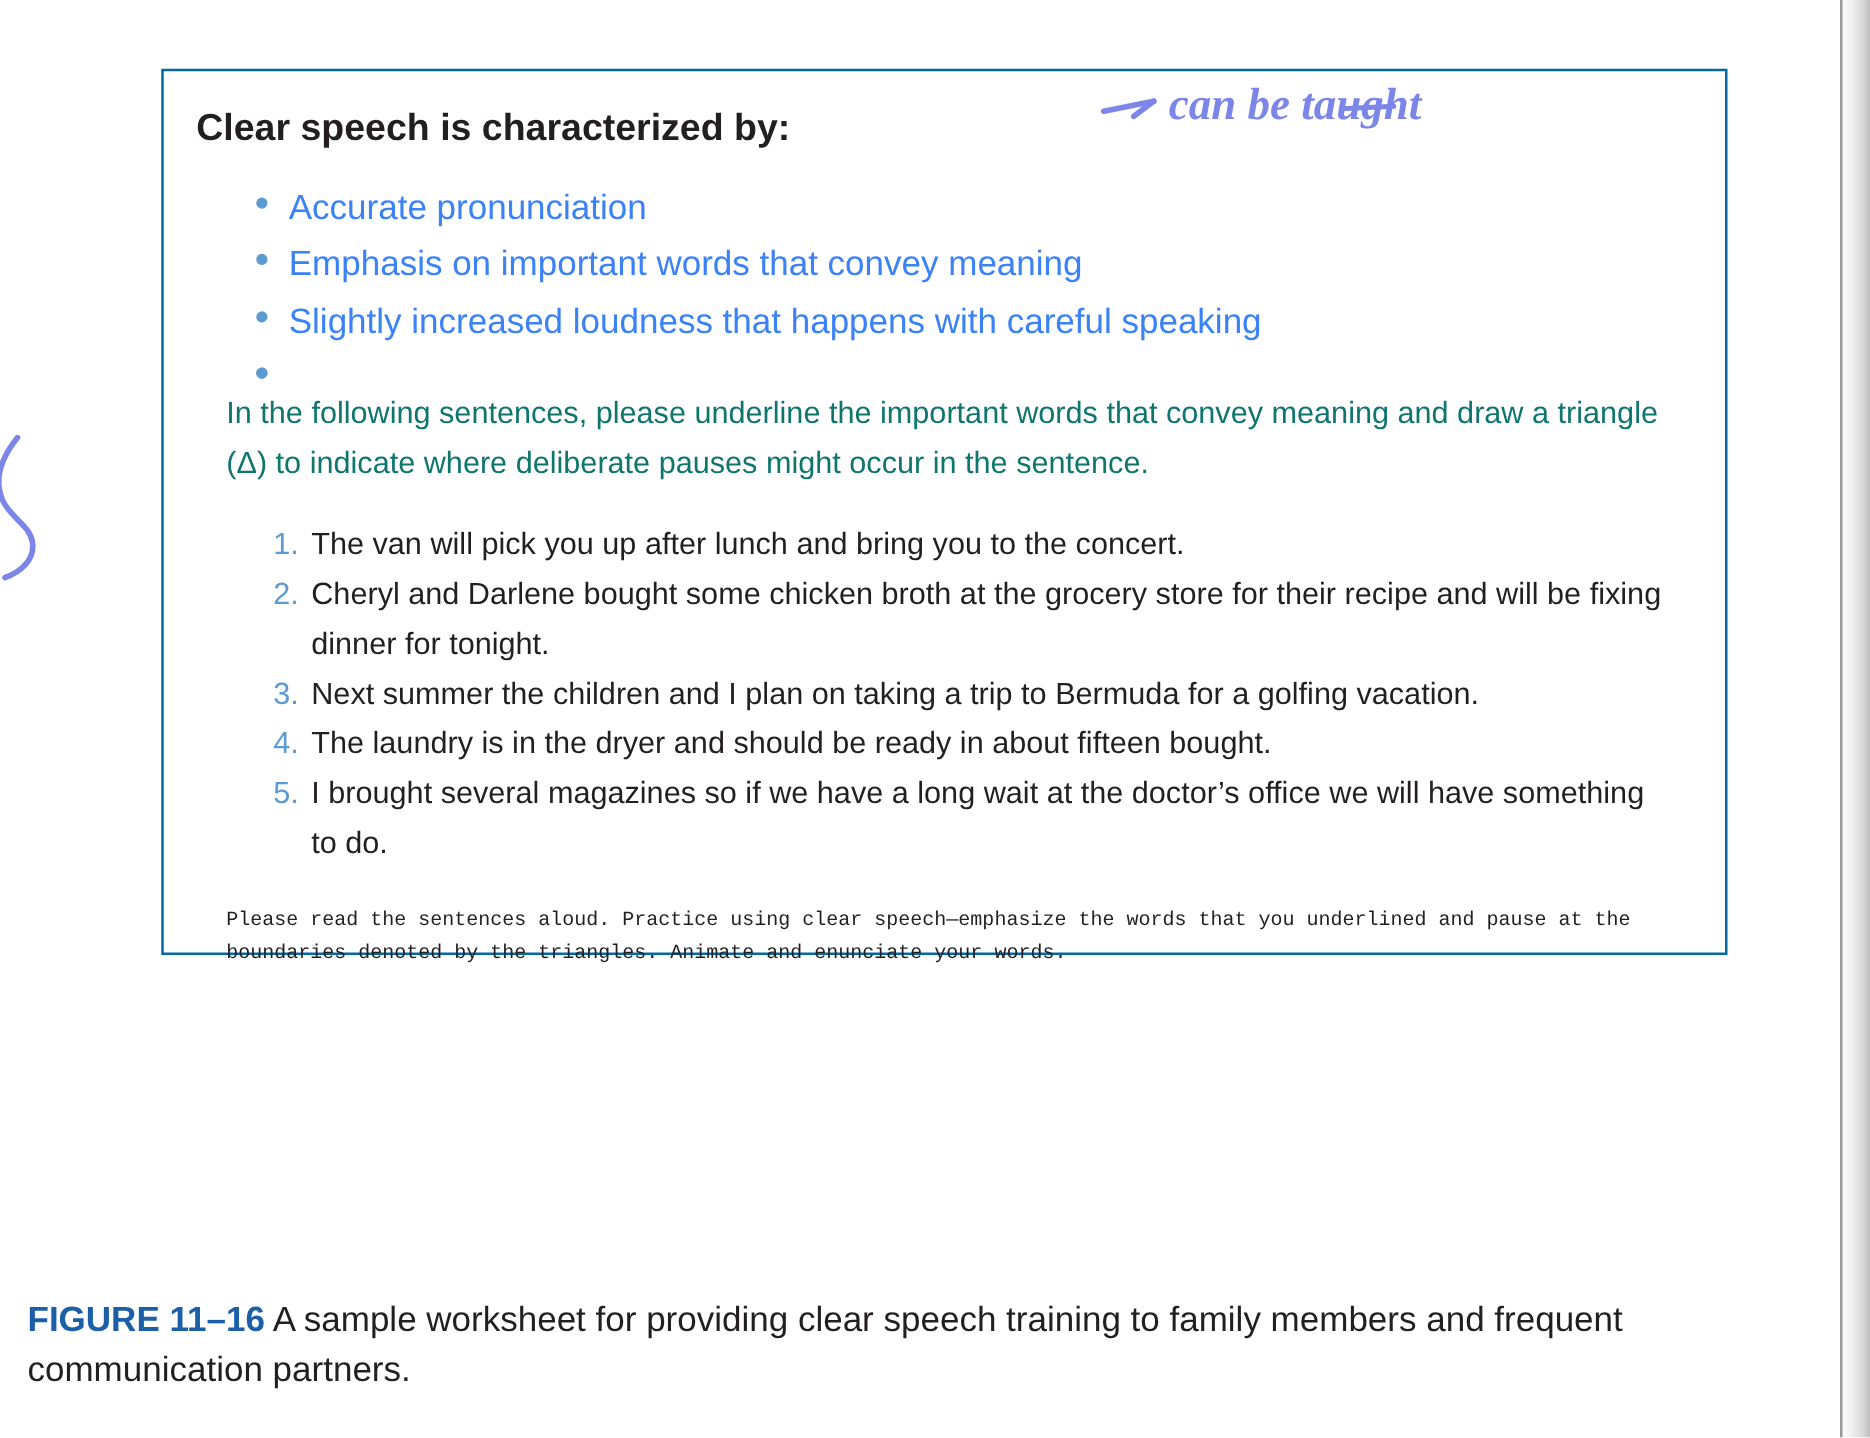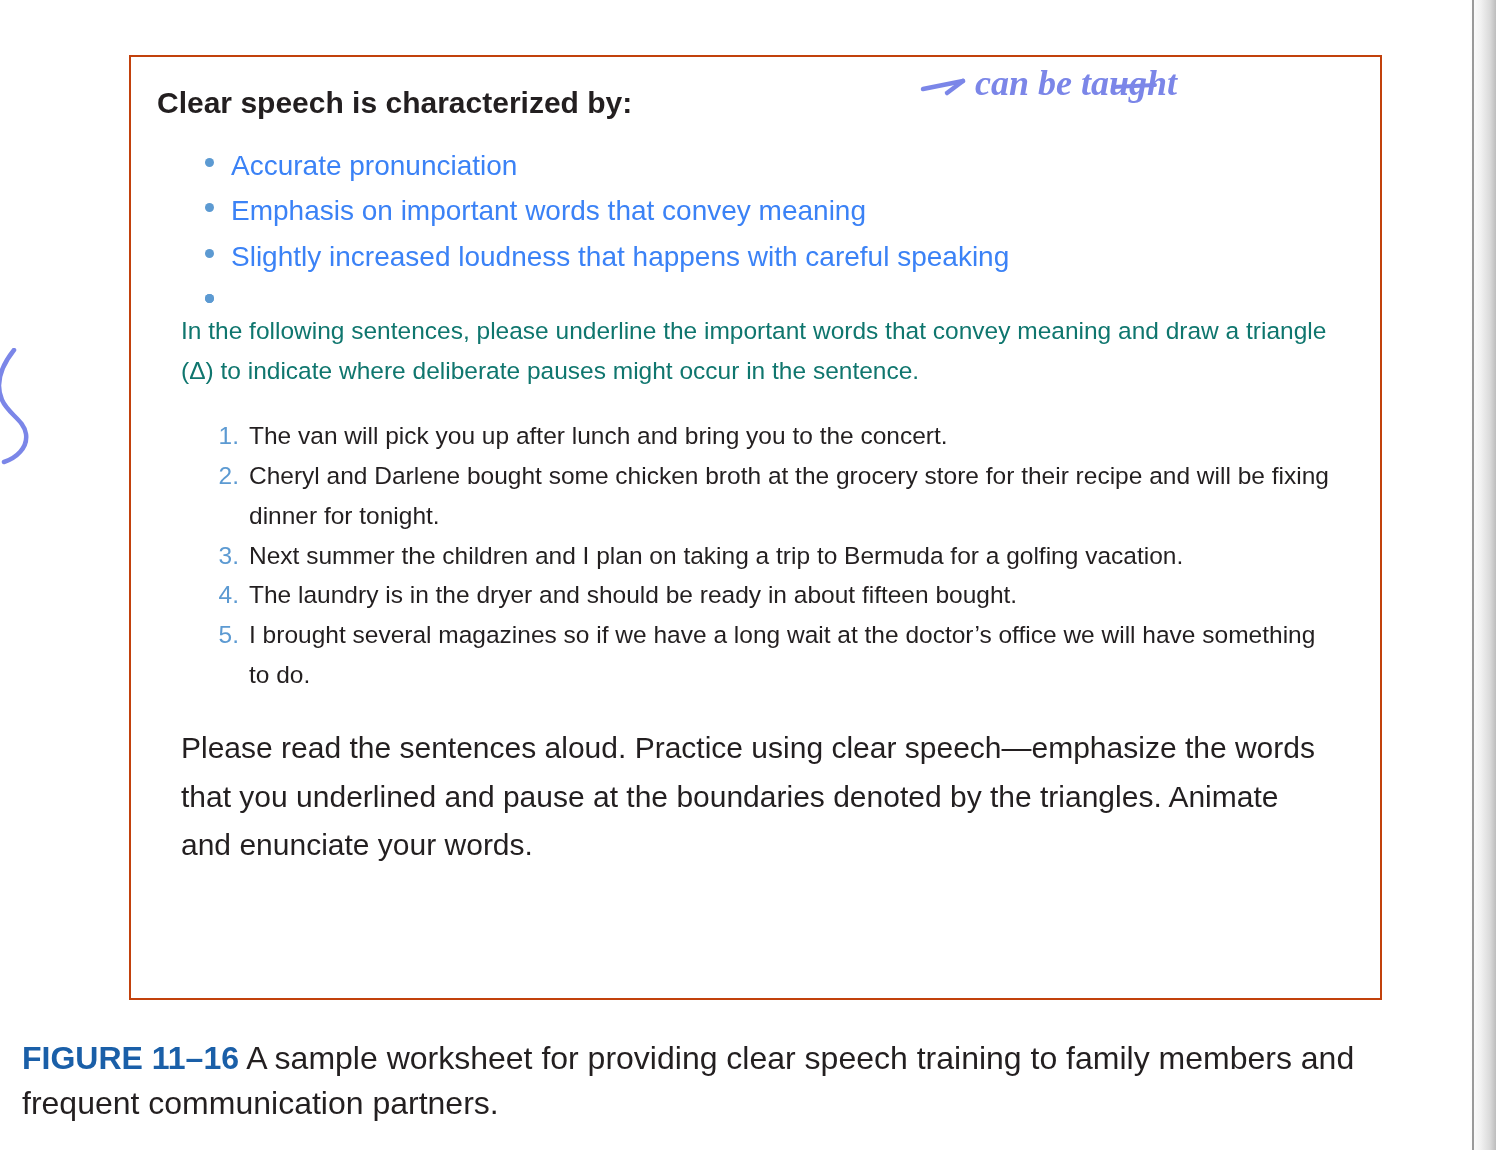"Clear speech is characterized by:" .worksheet { border: 2px solid #c2410c -> 2px solid #0369a1; height: 945px -> 709px }
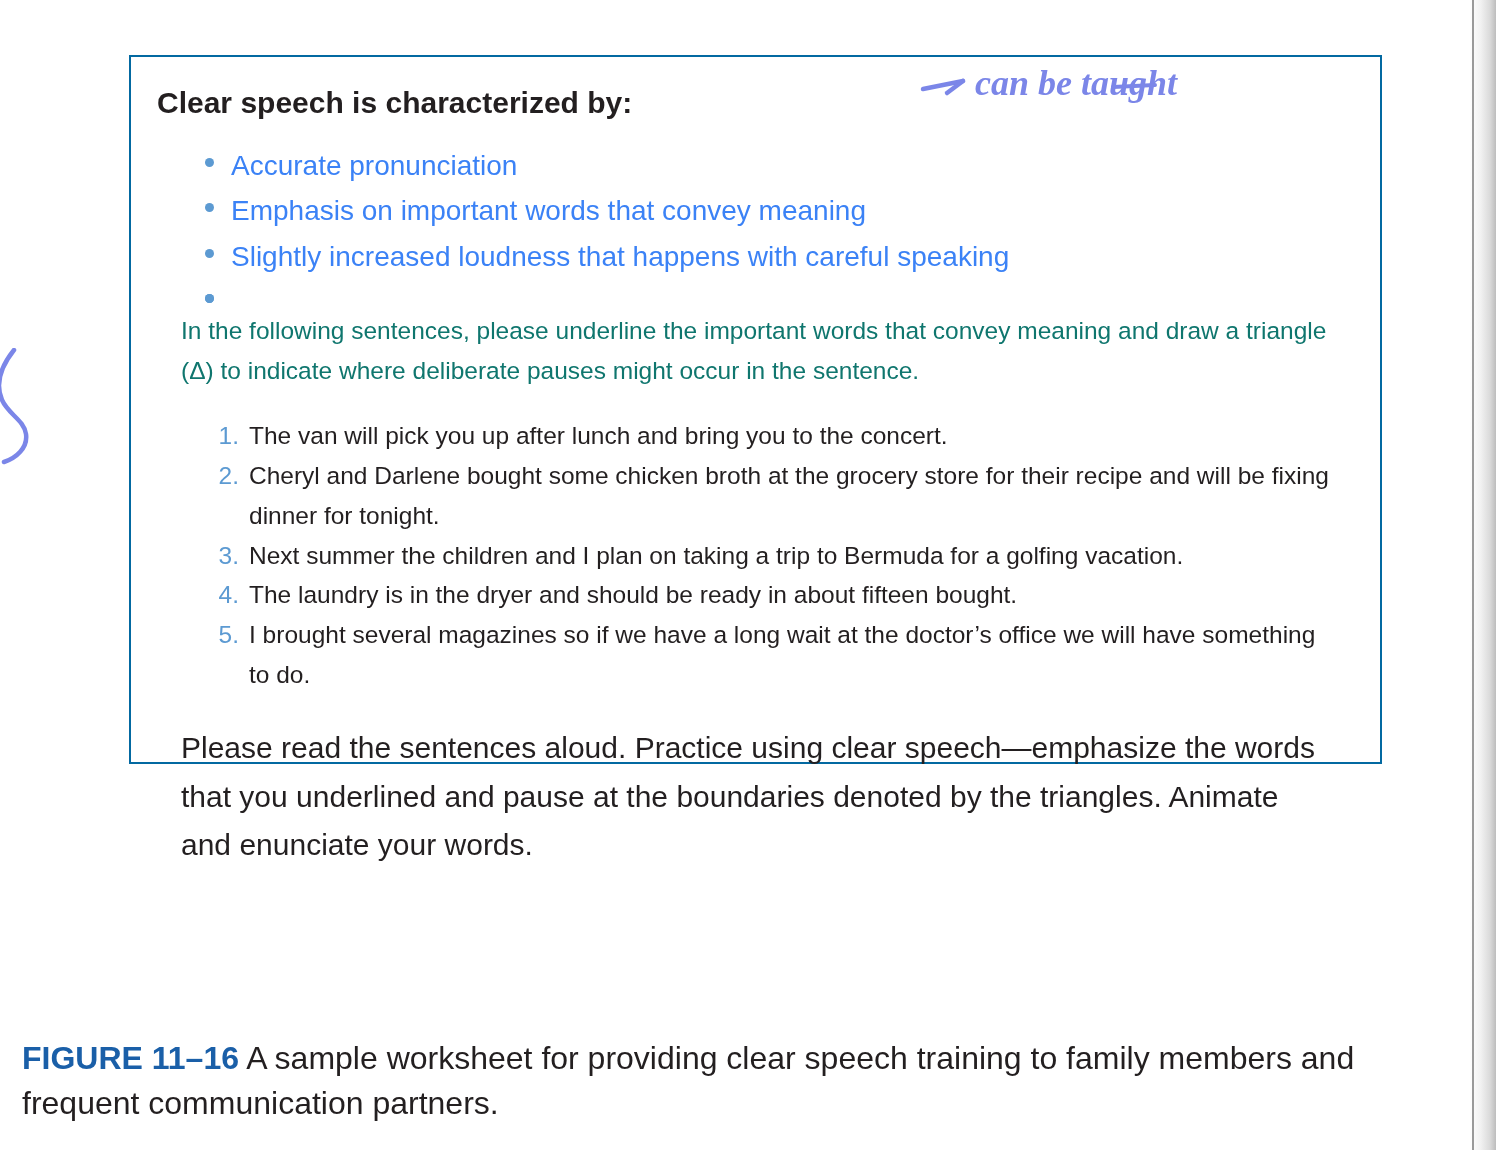"can be taught" .pen-annotation { left: 760px -> 720px }
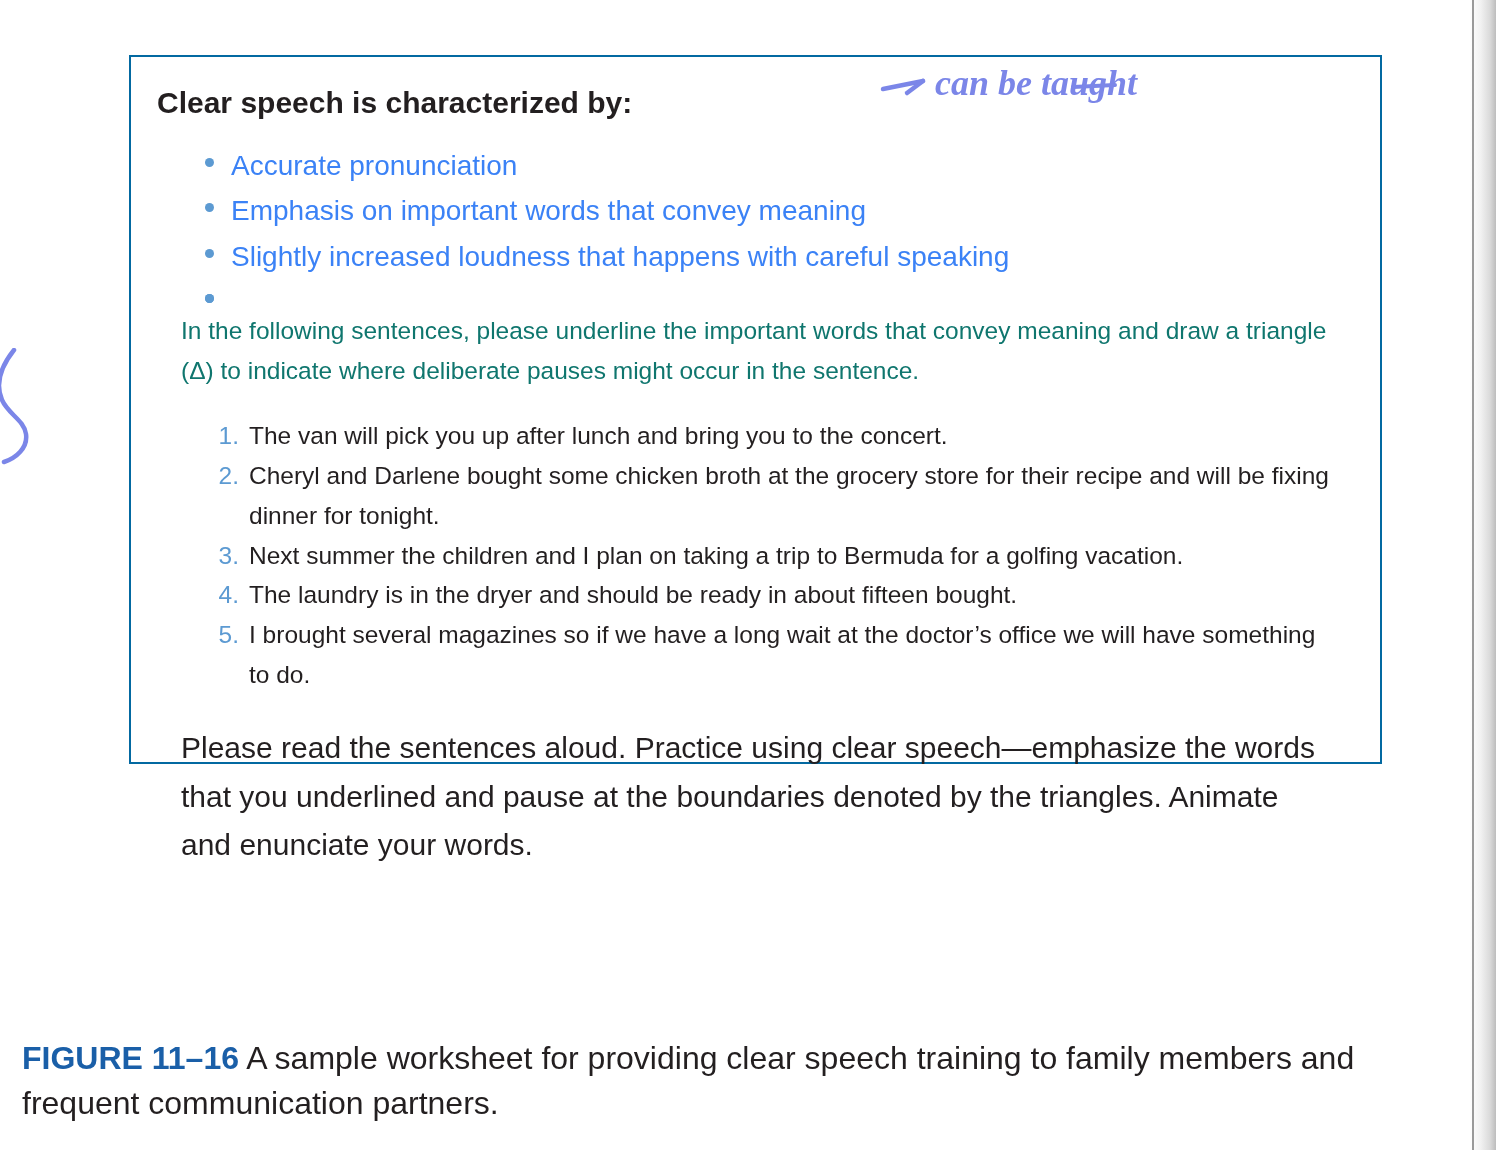"Please read the sentences aloud." .closing { font-family: none -> Liberation Mono, monospace; font-size: 30px -> 16px }
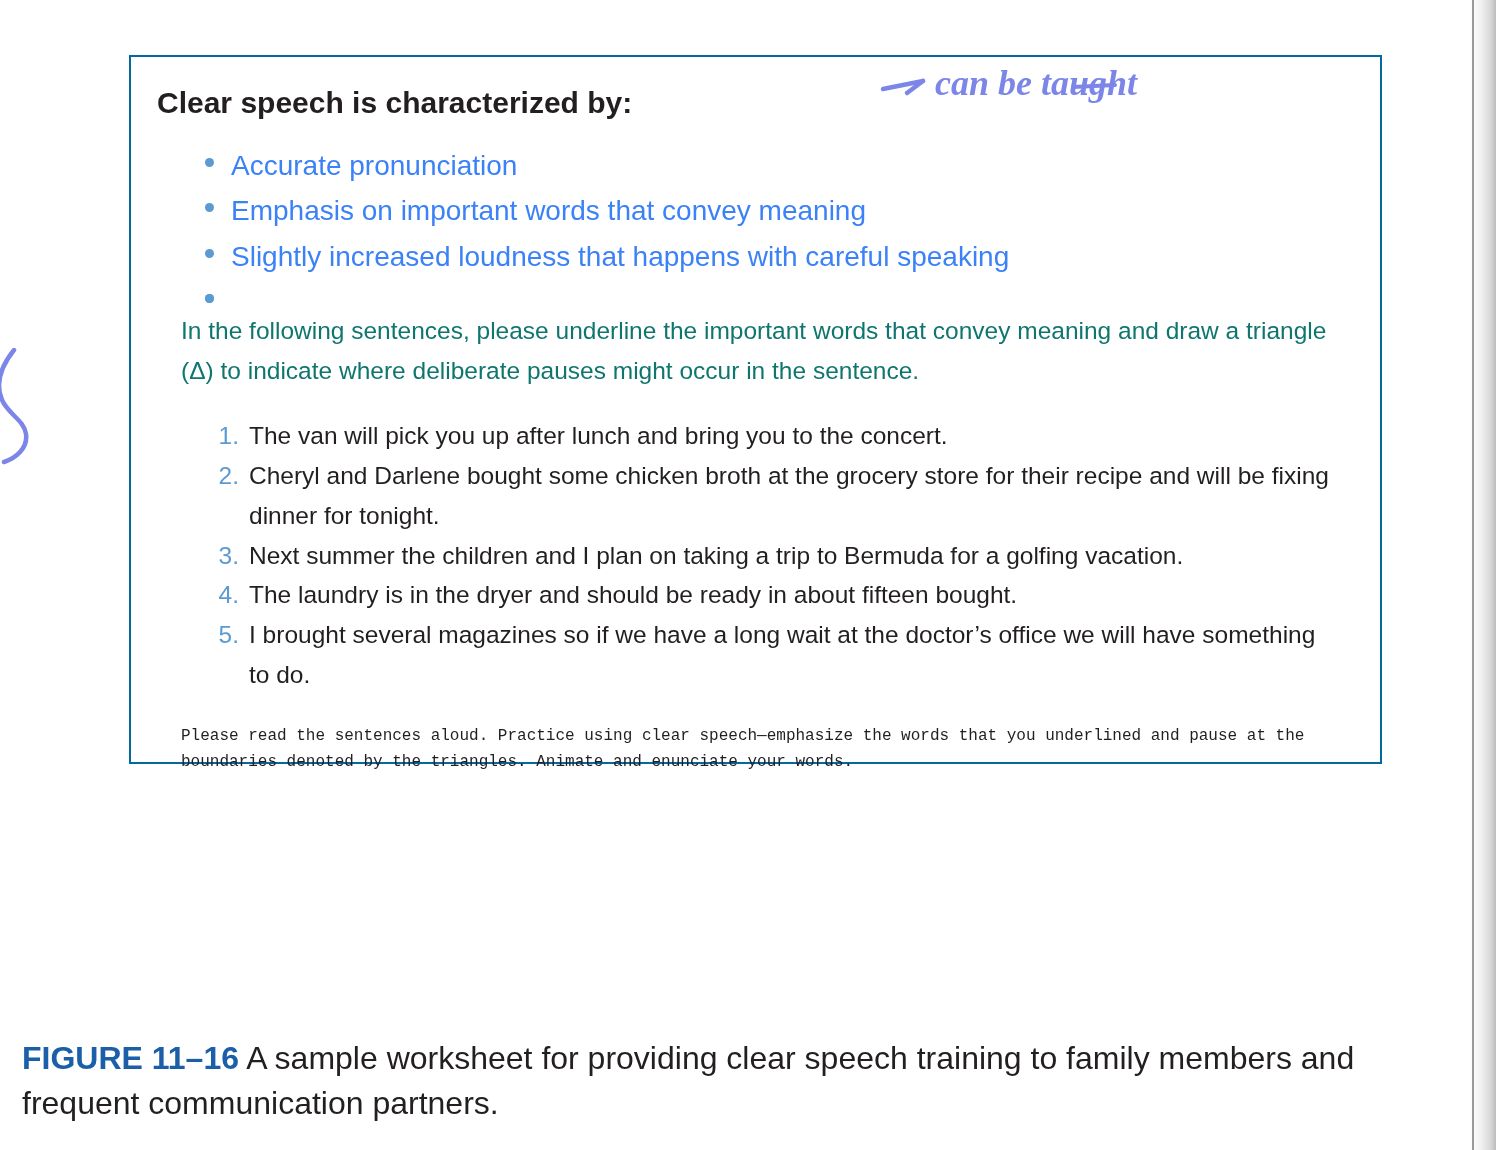"FIGURE 11–16 A sample worksheet" .caption { font-size: 32px -> 28px }
